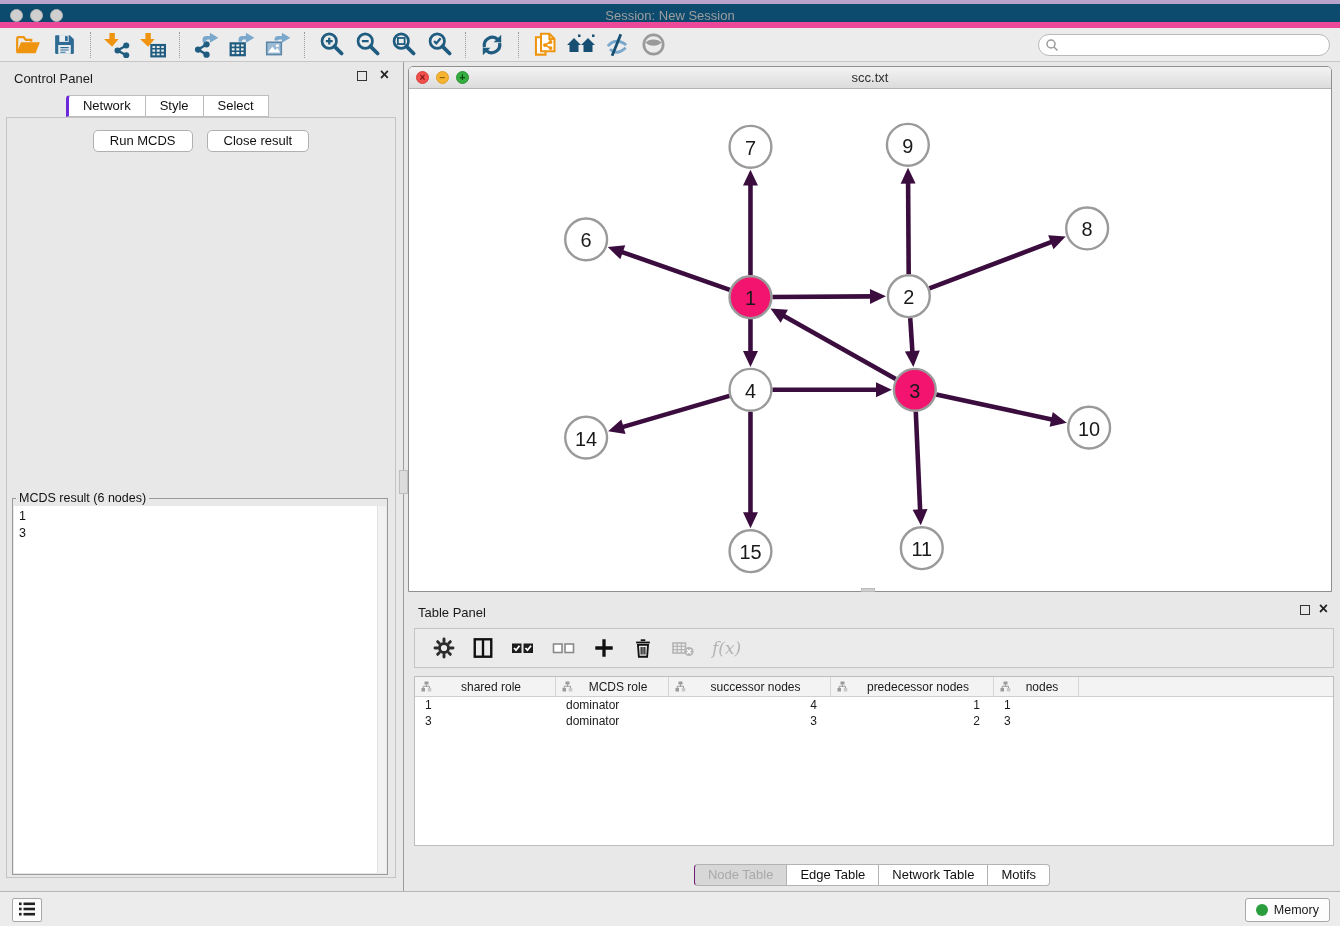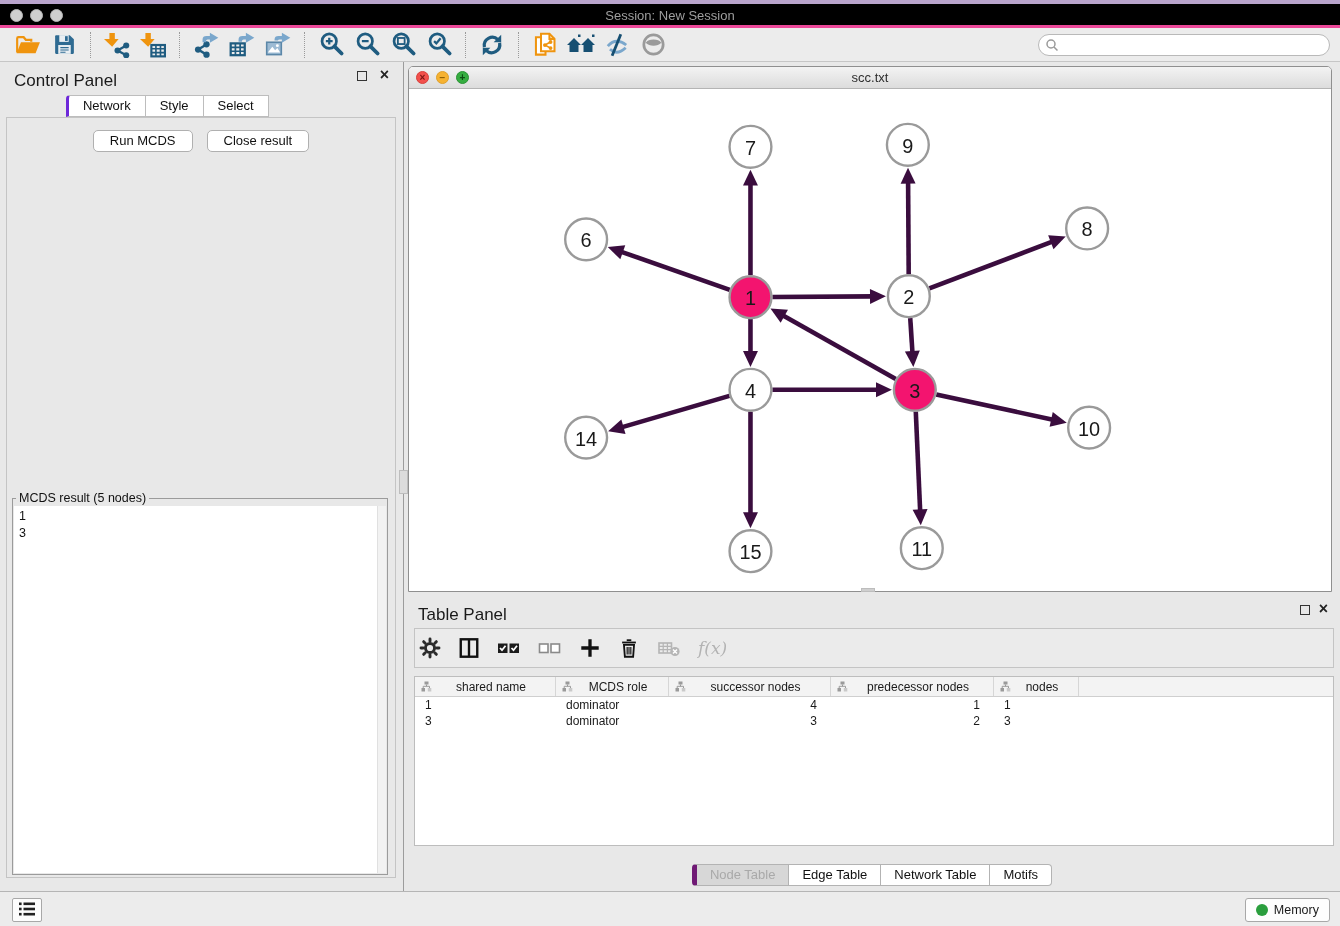"Session: New Session" .titlebar { background: #000000 -> #0c4a6e; border-bottom: 3px solid #ec4899 -> 6px solid #ec4899 }
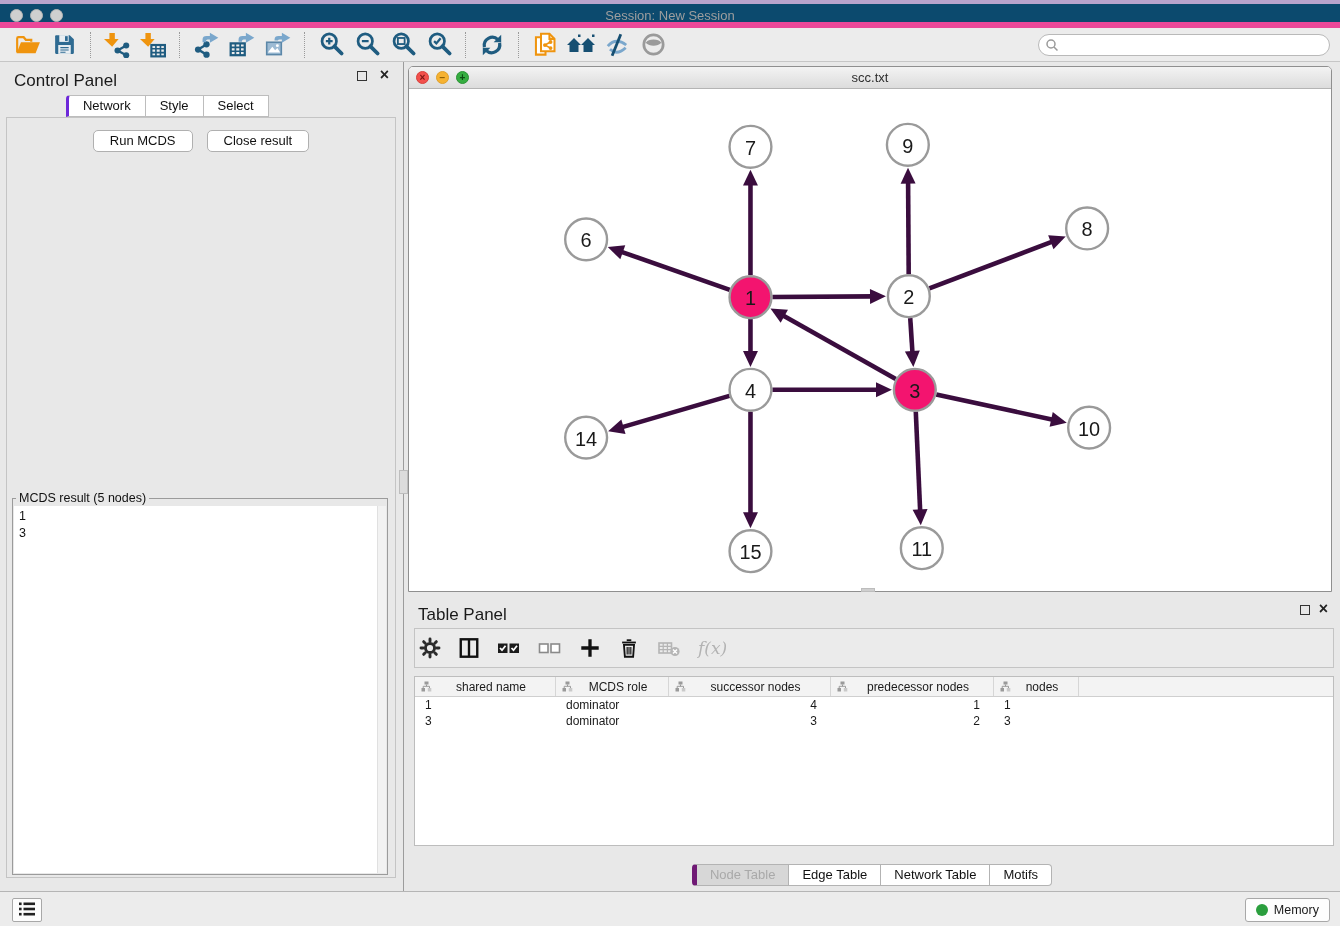"Control Panel" .panel-title { font-size: 17px -> 13px }
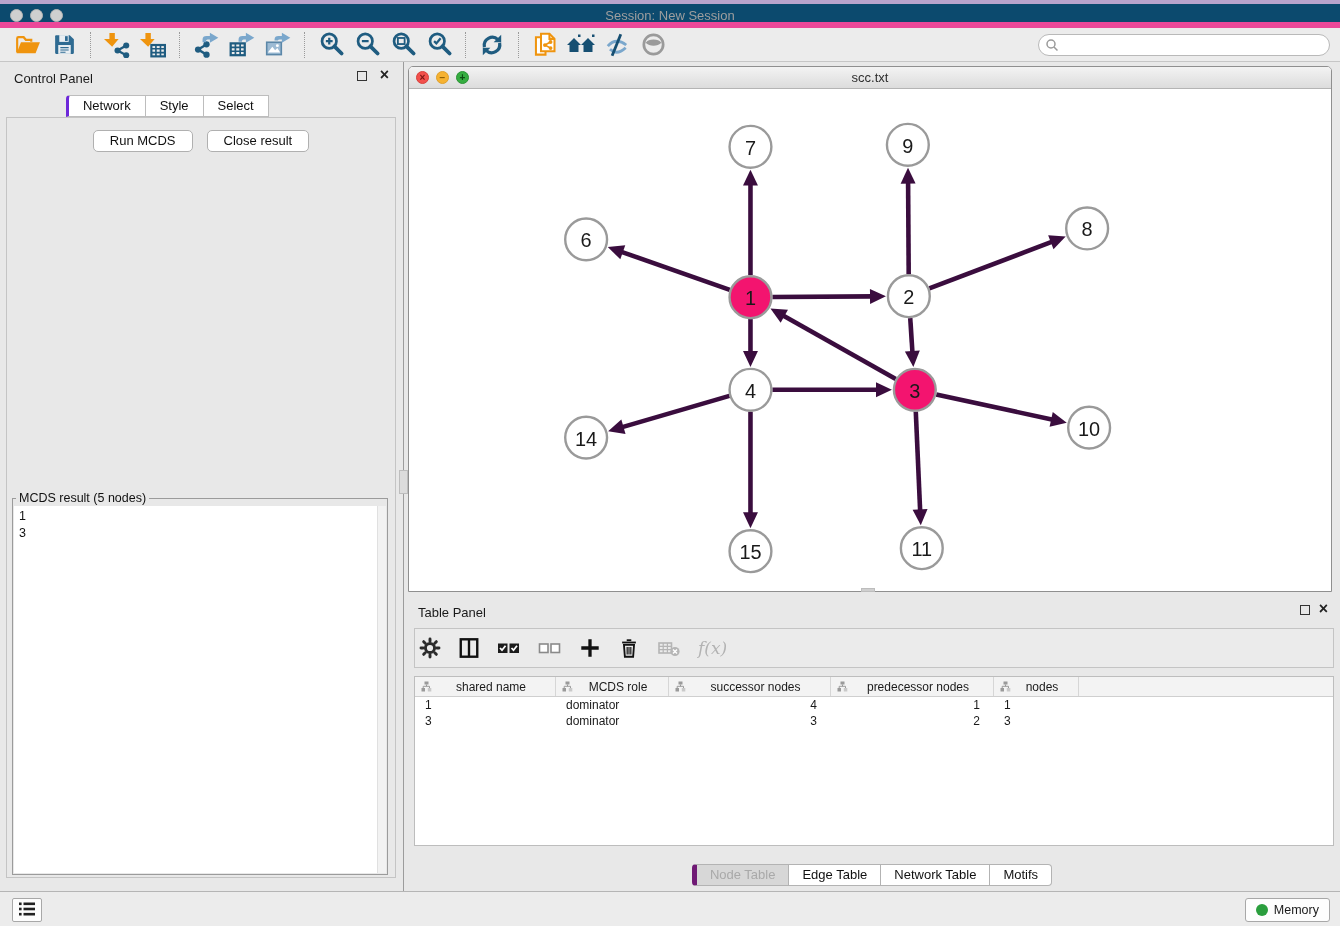"MCDS result (5 nodes)" legend { text: 5 -> 6 }
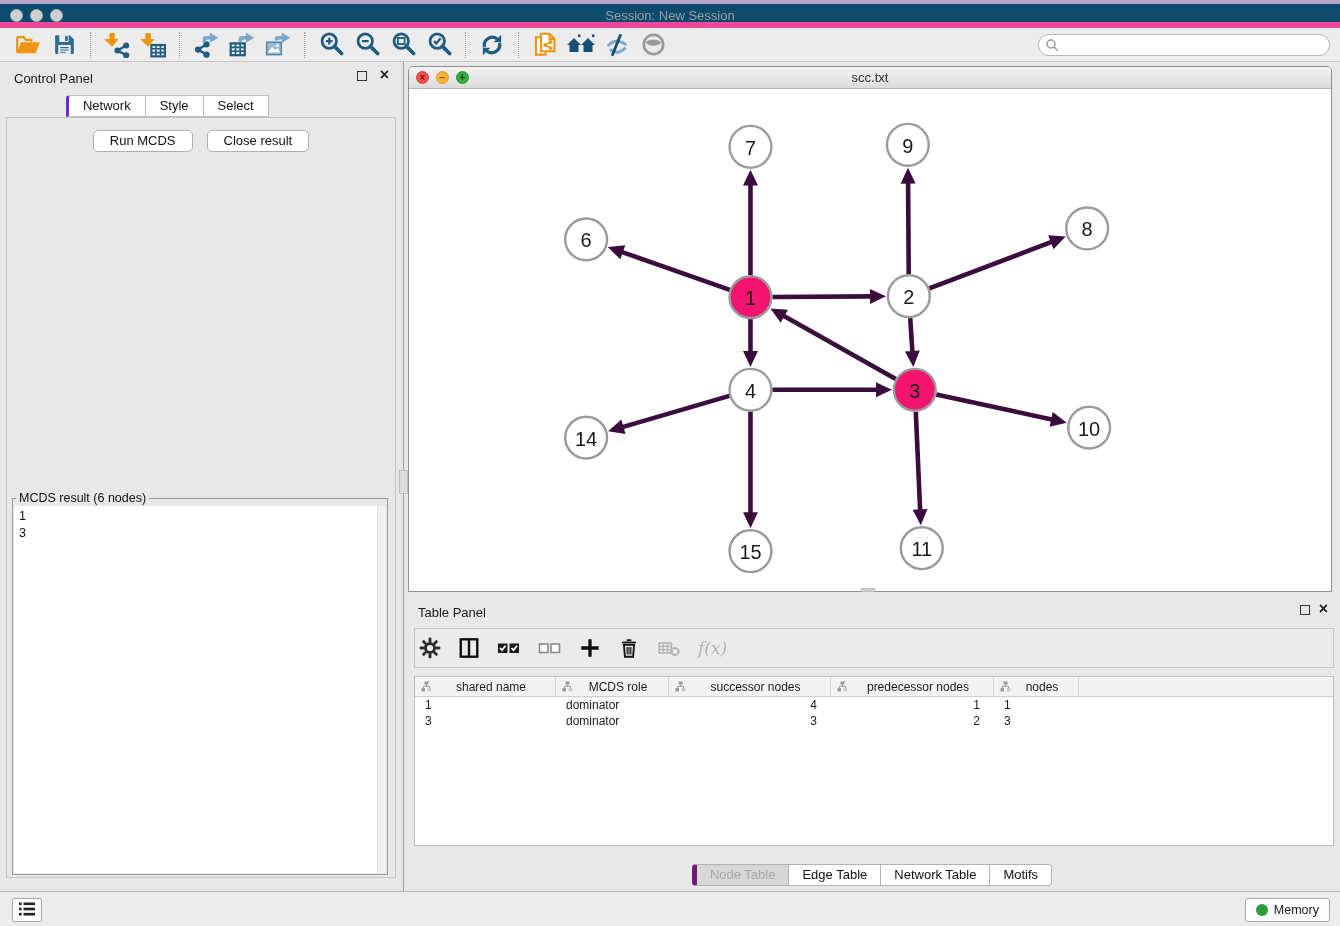"f(x)" .tp-toolbar { padding-left: 4px -> 18px }
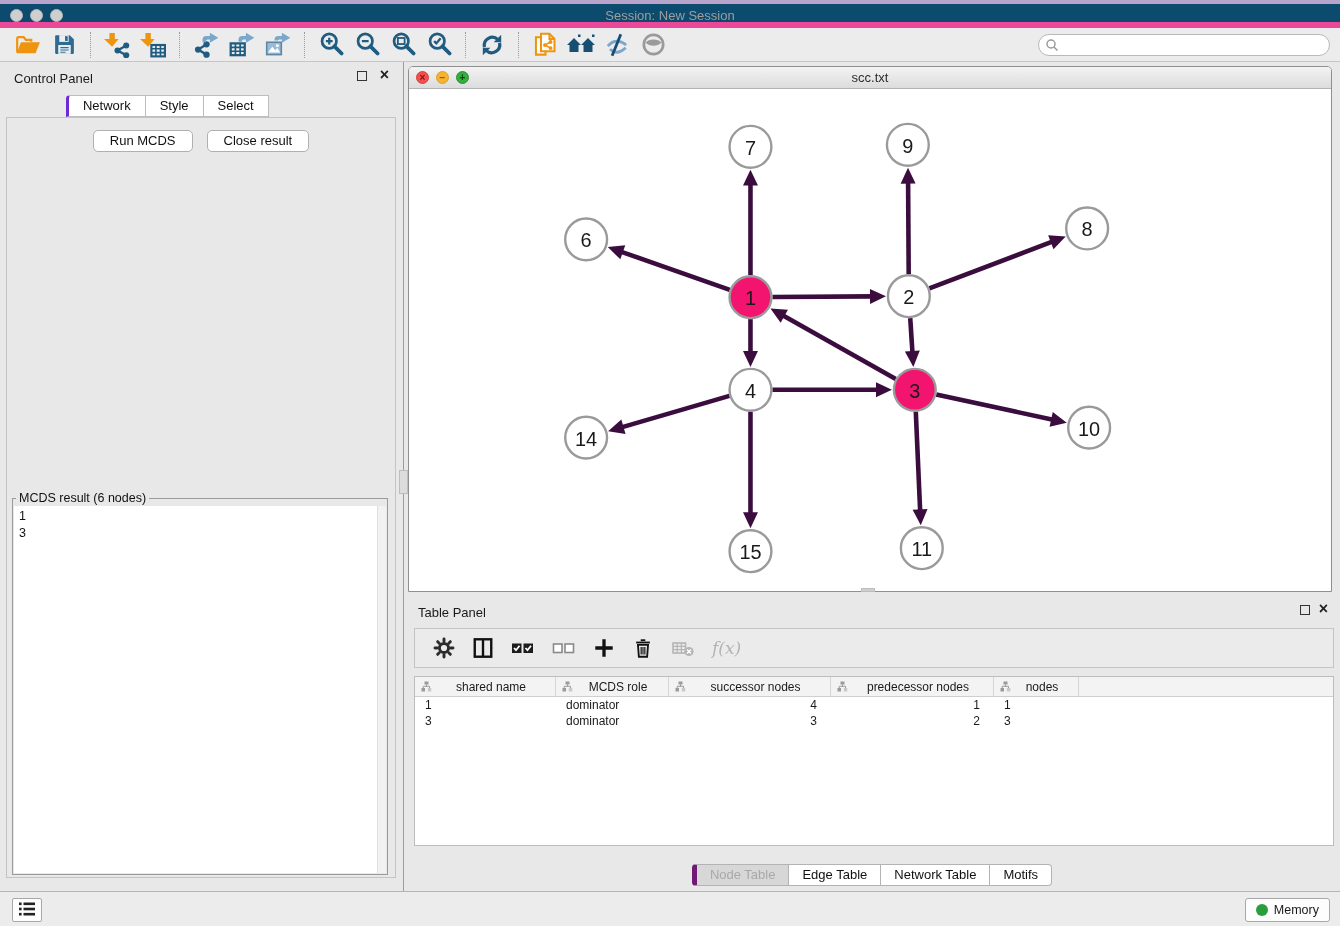"shared name" span.th-label { text: name -> role }
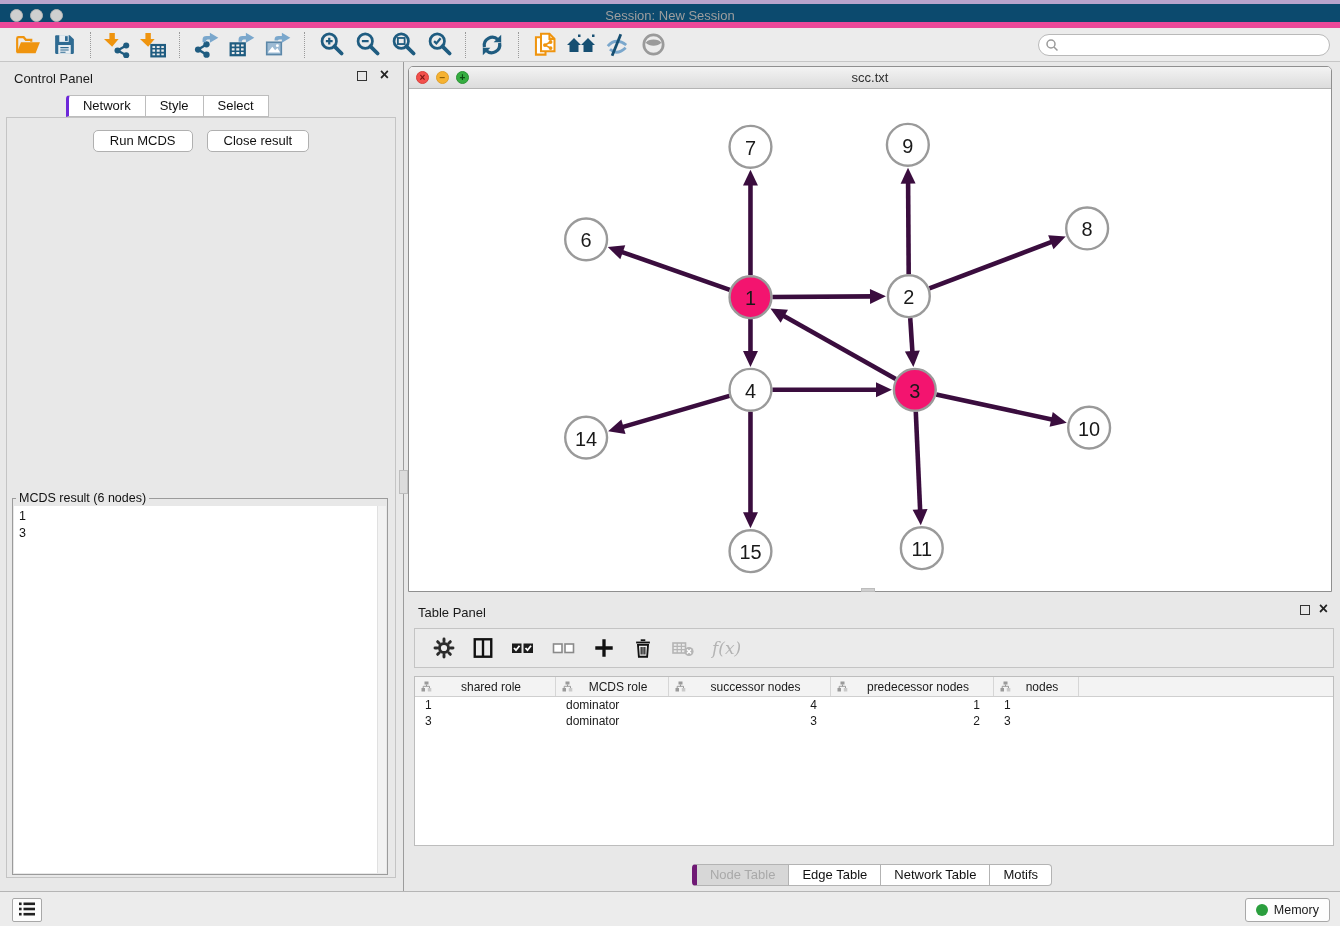"Node Table" .tp-tab:first-child { border-left: 5px solid #701a75 -> 1px solid #701a75 }
